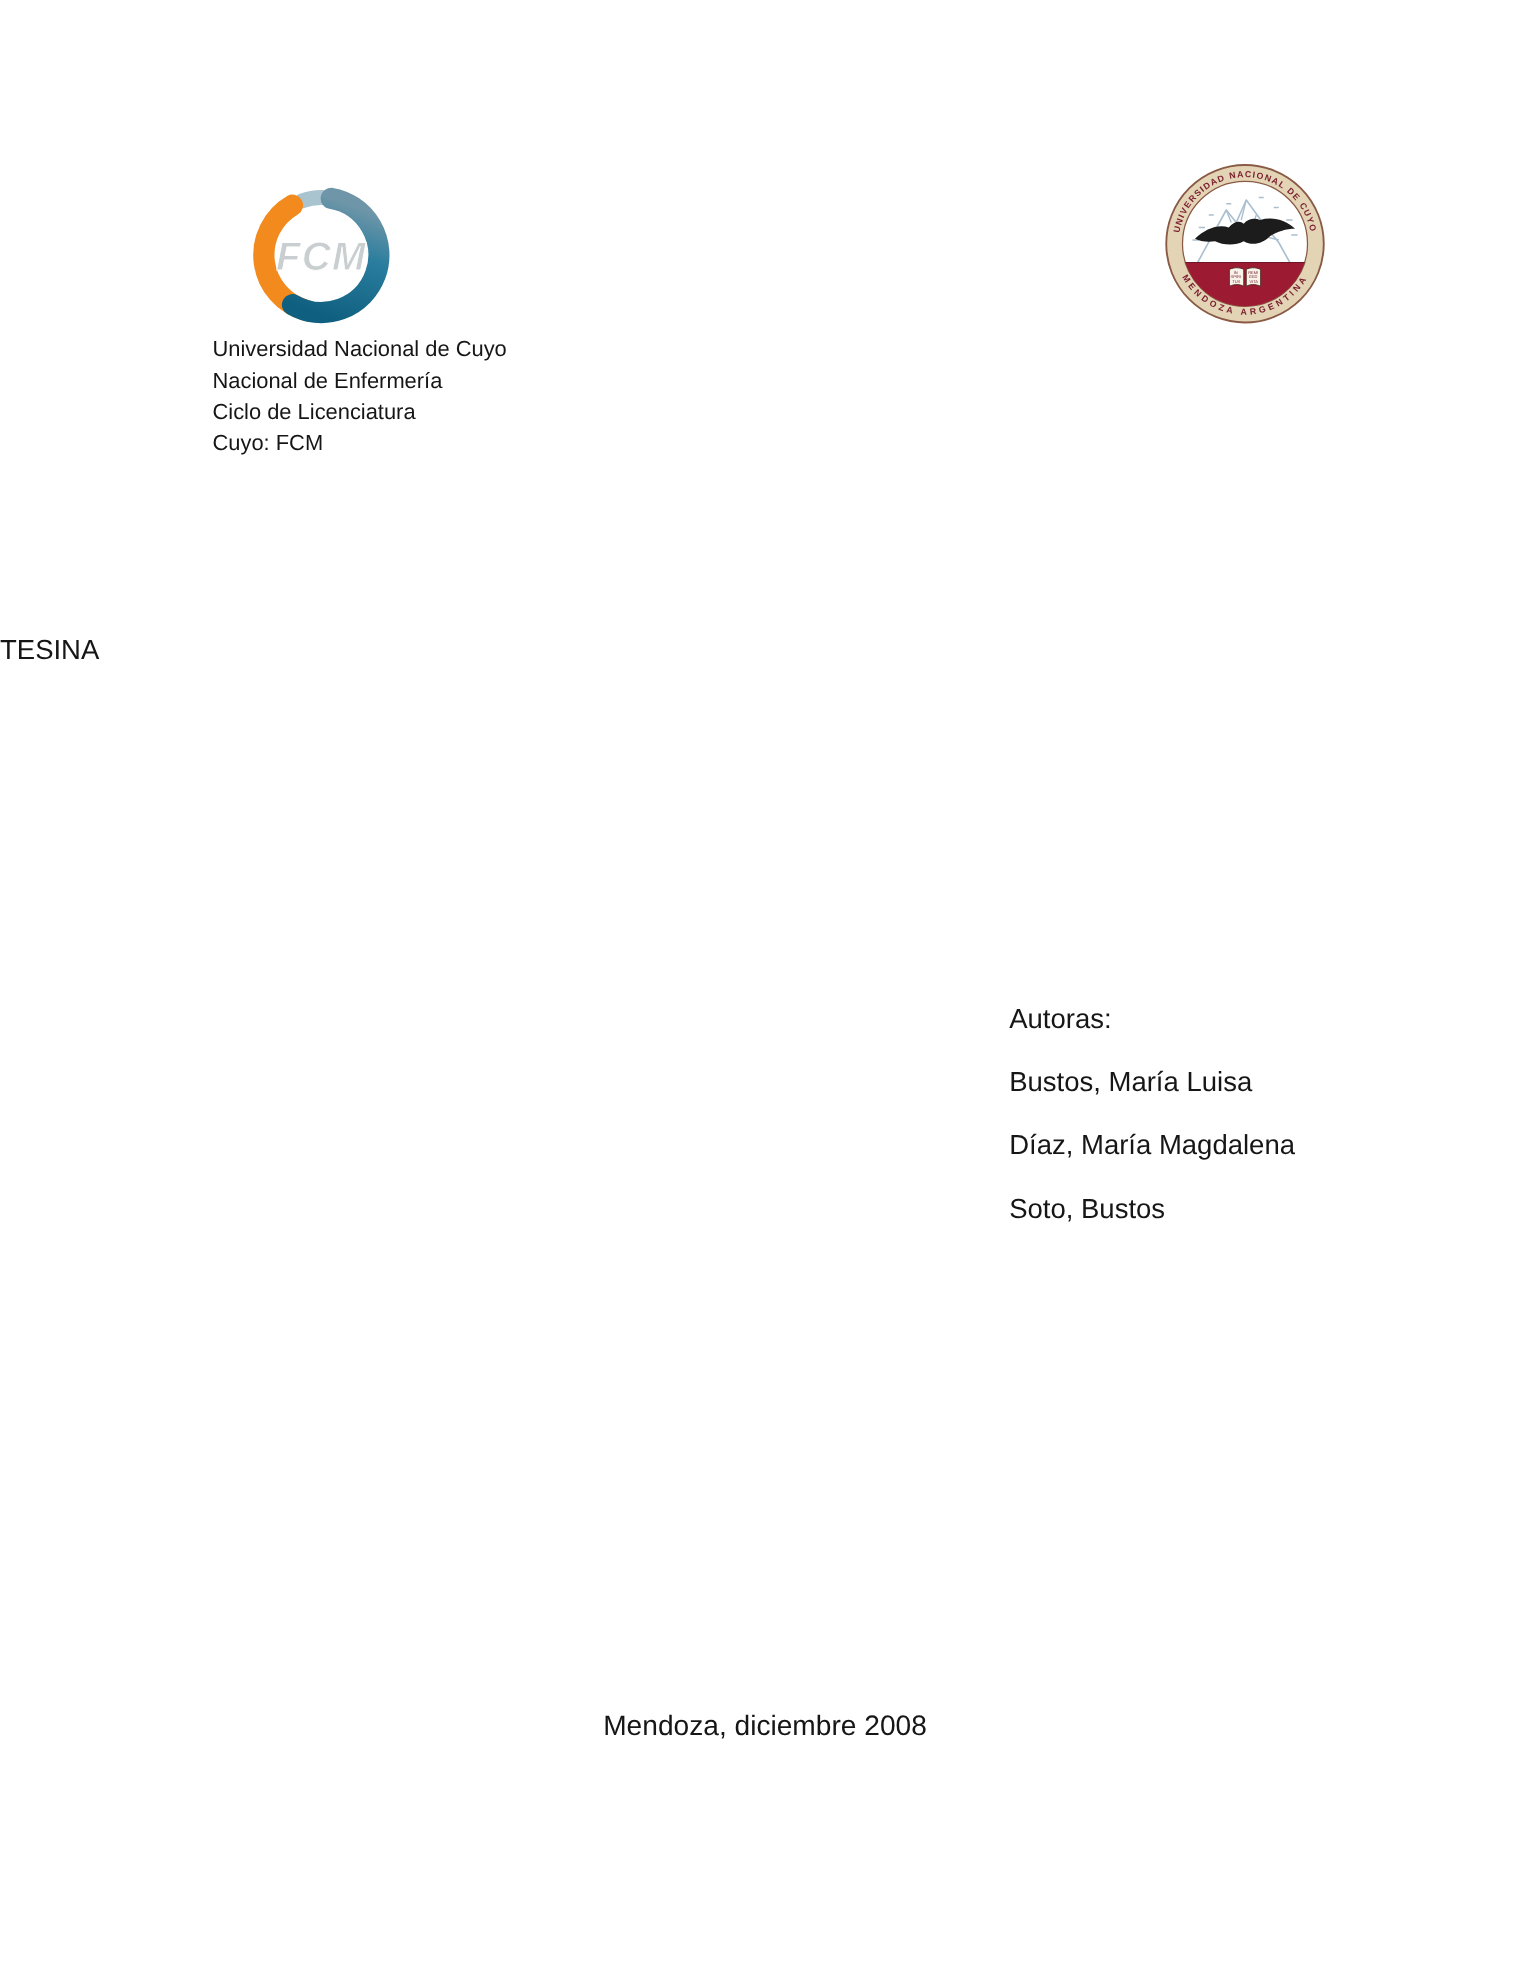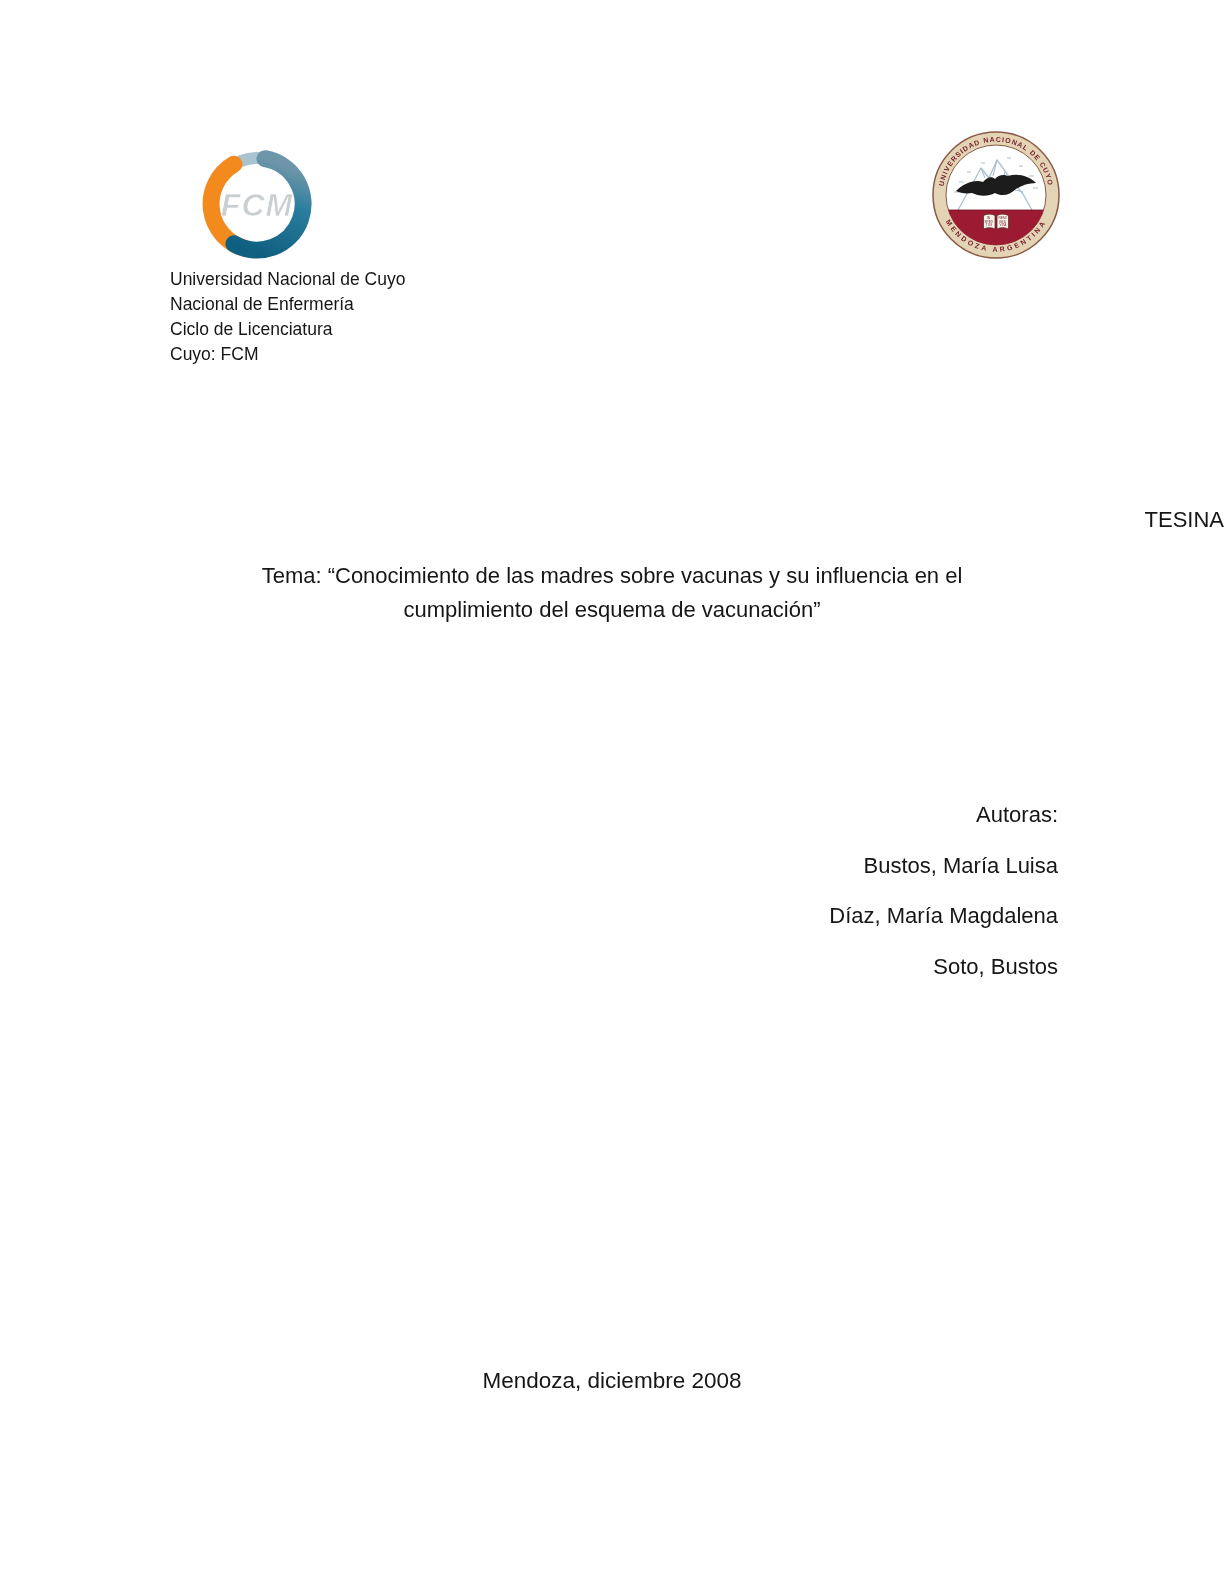"TESINA" .doc-title { text-align: right -> left }
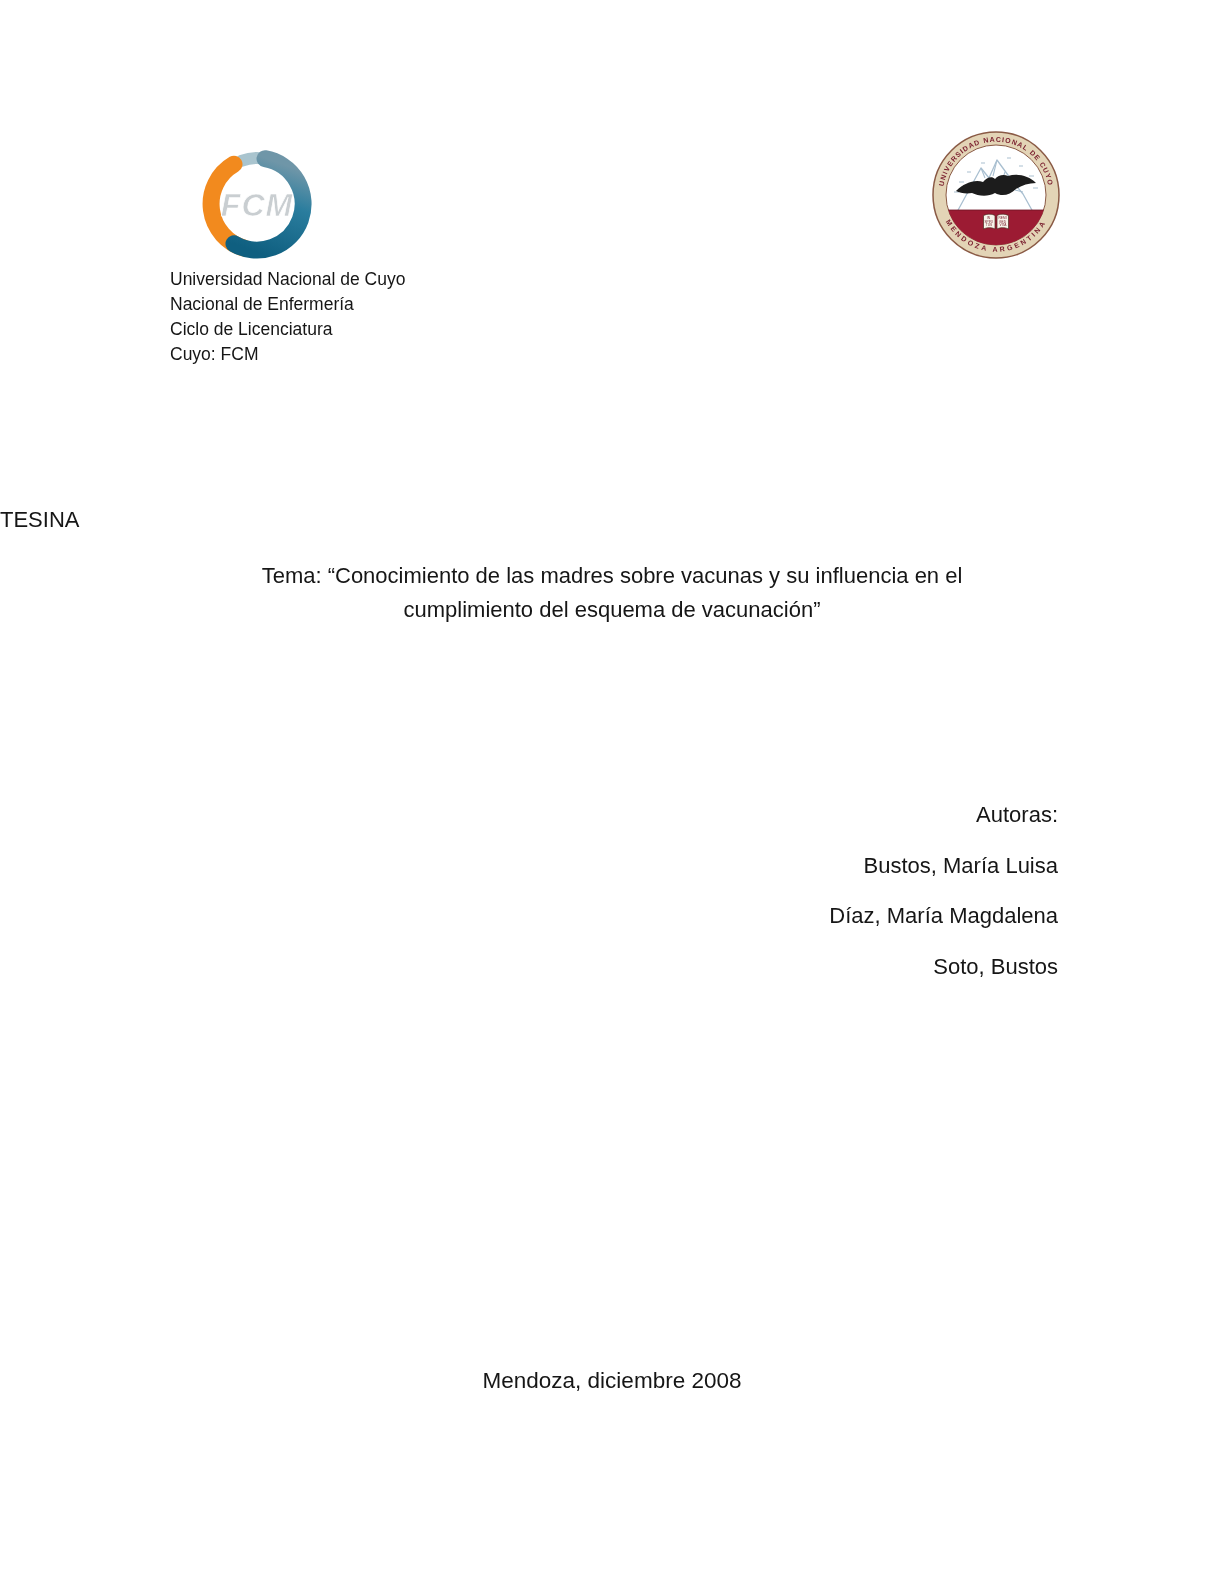"Tema: “Conocimiento de las madres" div.topic { html: <div> <div>Tema: “Conocimiento de las madres sobre vacunas y su influencia en el</div> <div>cumplimiento del esquema de vacunación”</div> </div> -> none }
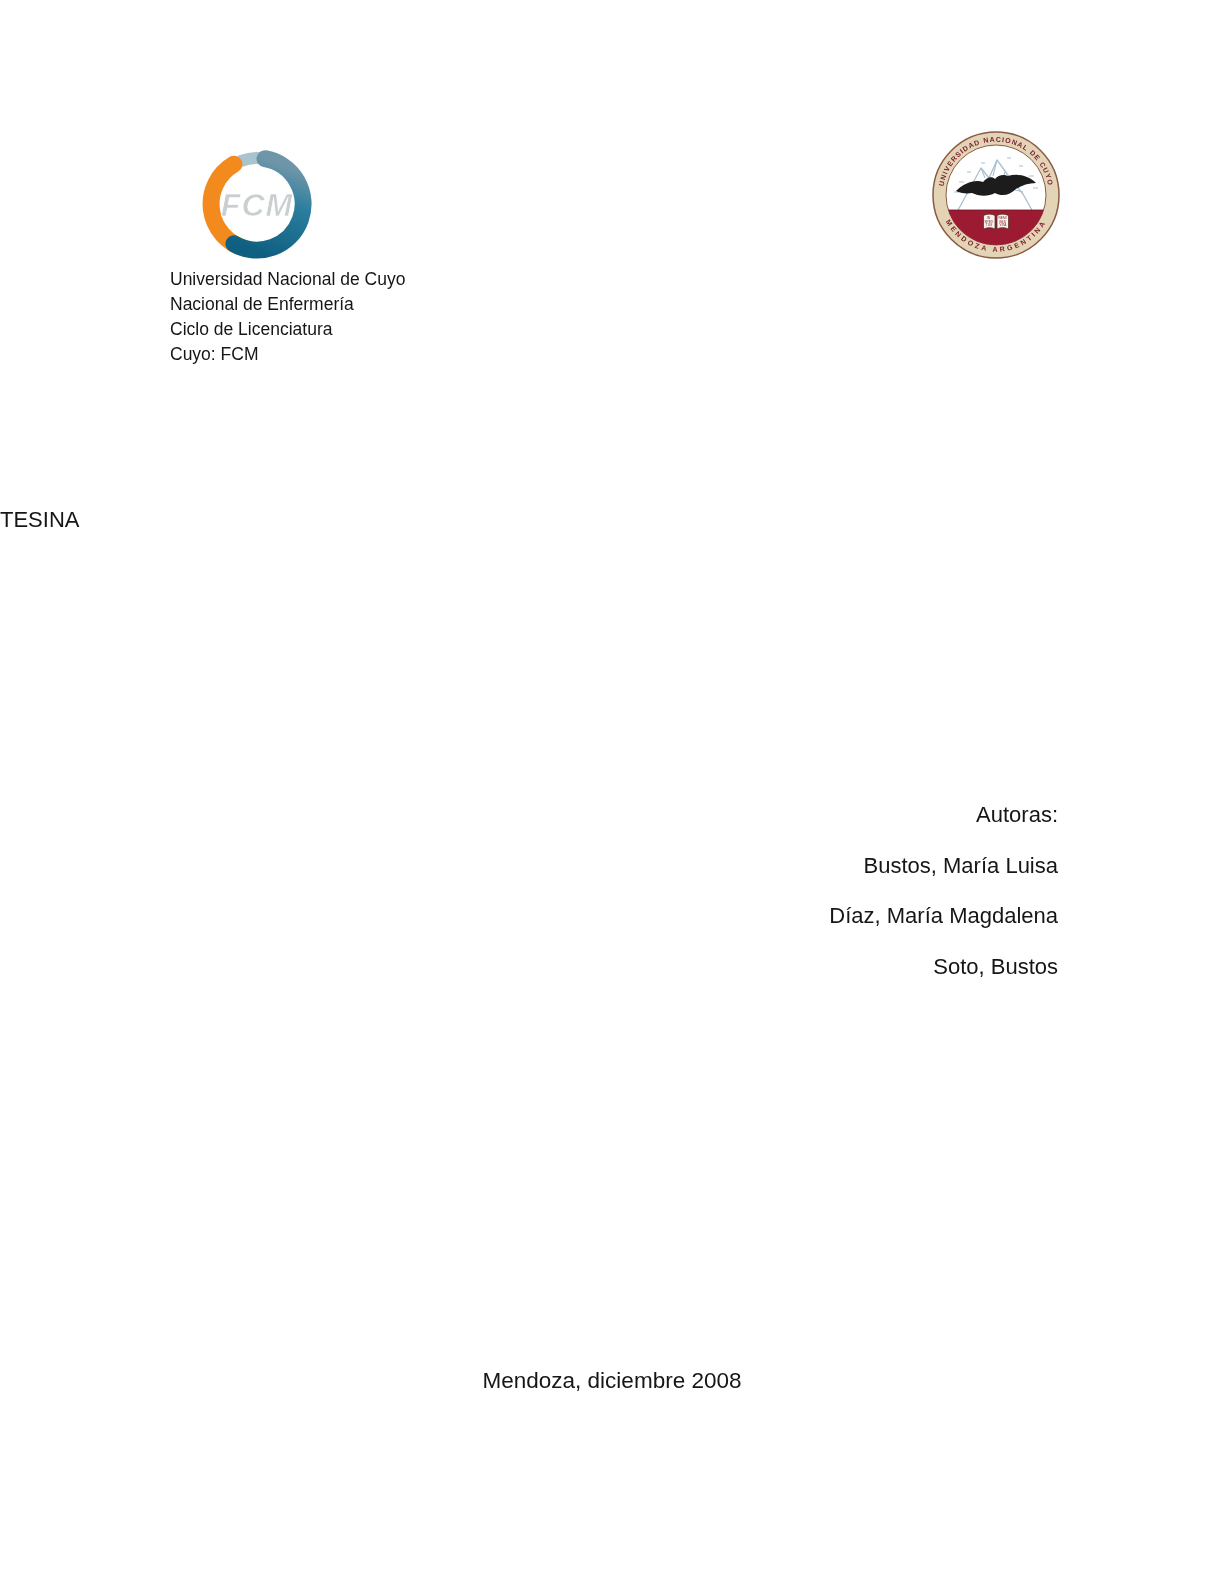"Autoras:" .authors { right: 166px -> 188px; text-align: right -> left }
